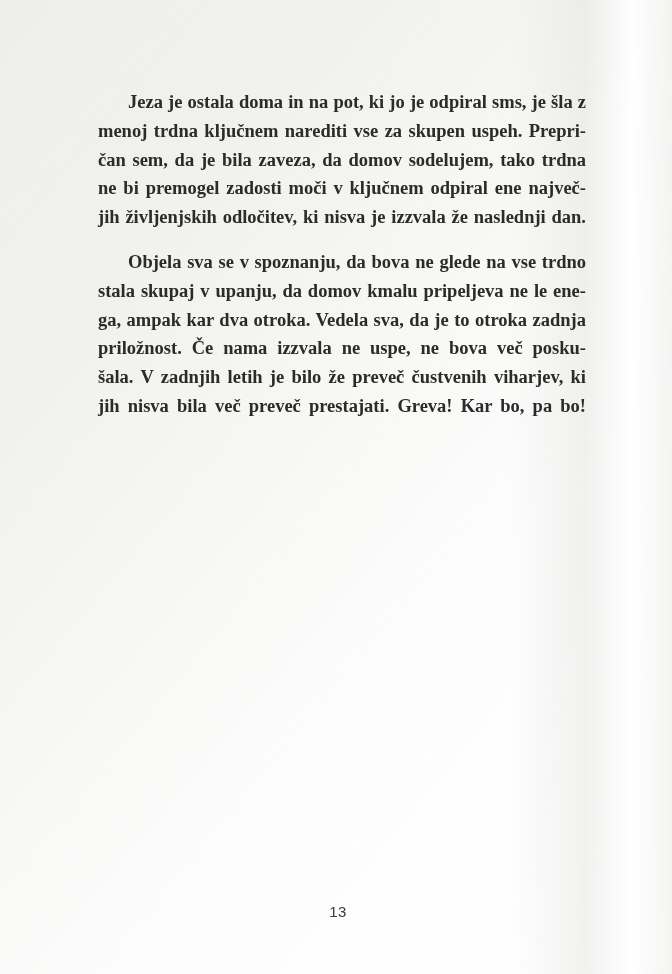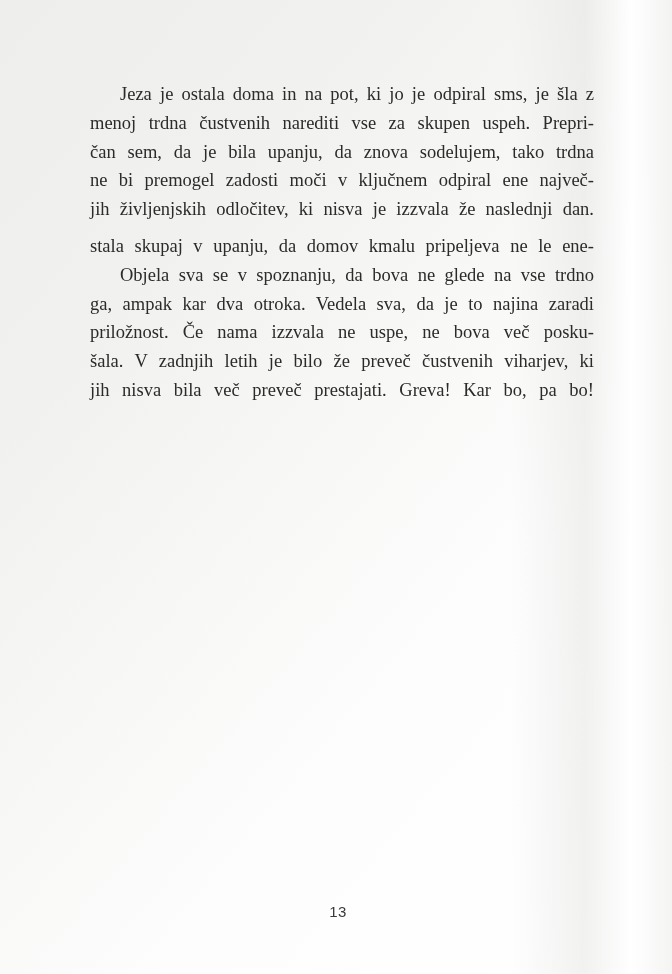"Jeza je ostala doma in" .para { font-weight: none -> bold; margin: 8px -> 16px }
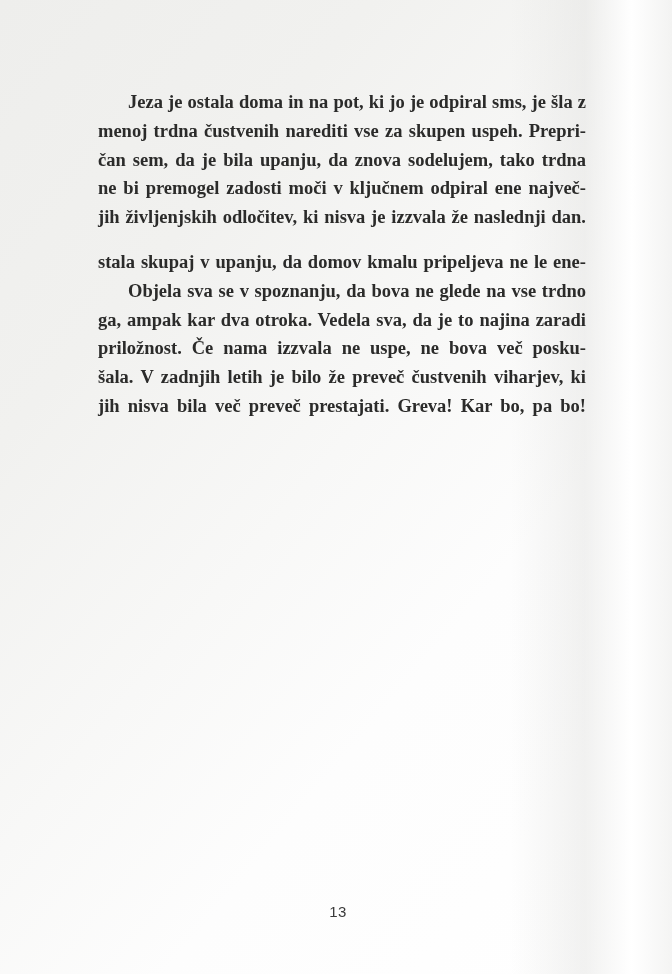"menoj trdna čustvenih narediti vse" div.line { text: čustvenih -> ključnem }
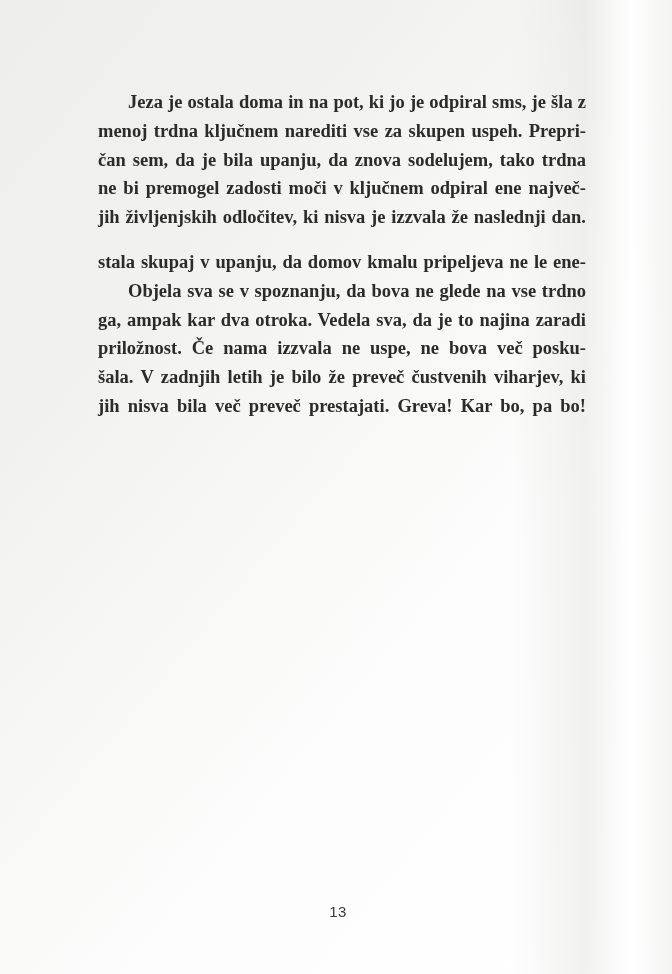"čan sem, da je bila" div.line { text: upanju, da znova -> zaveza, da domov }
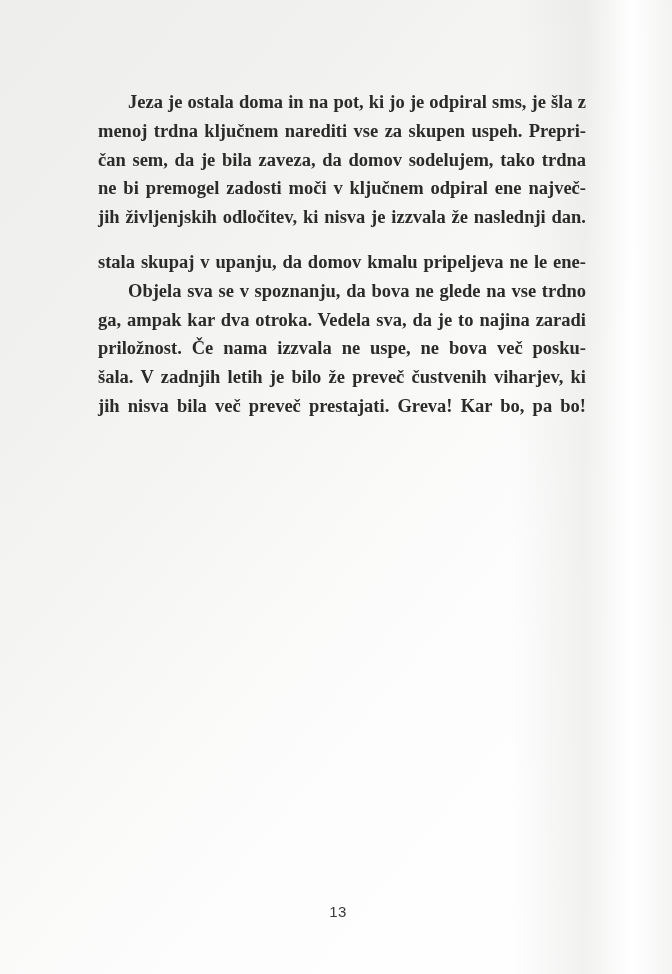"stala skupaj v upanju, da" div.line { order: before "Objela sva se v spoznanju," -> after "Objela sva se v spoznanju," }
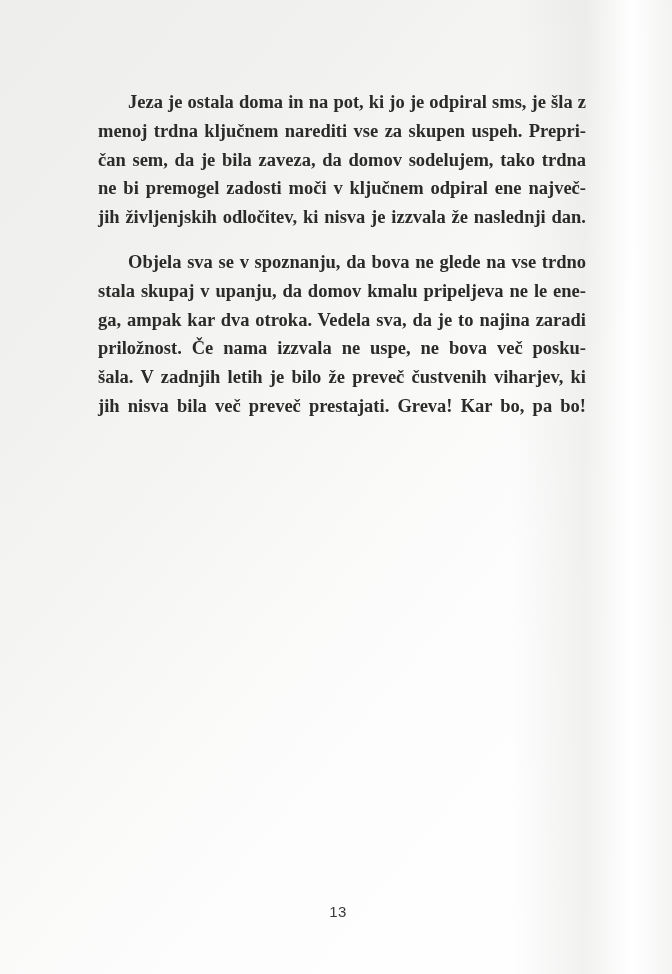"ga, ampak kar dva otroka." div.line { text: najina zaradi -> otroka zadnja }
